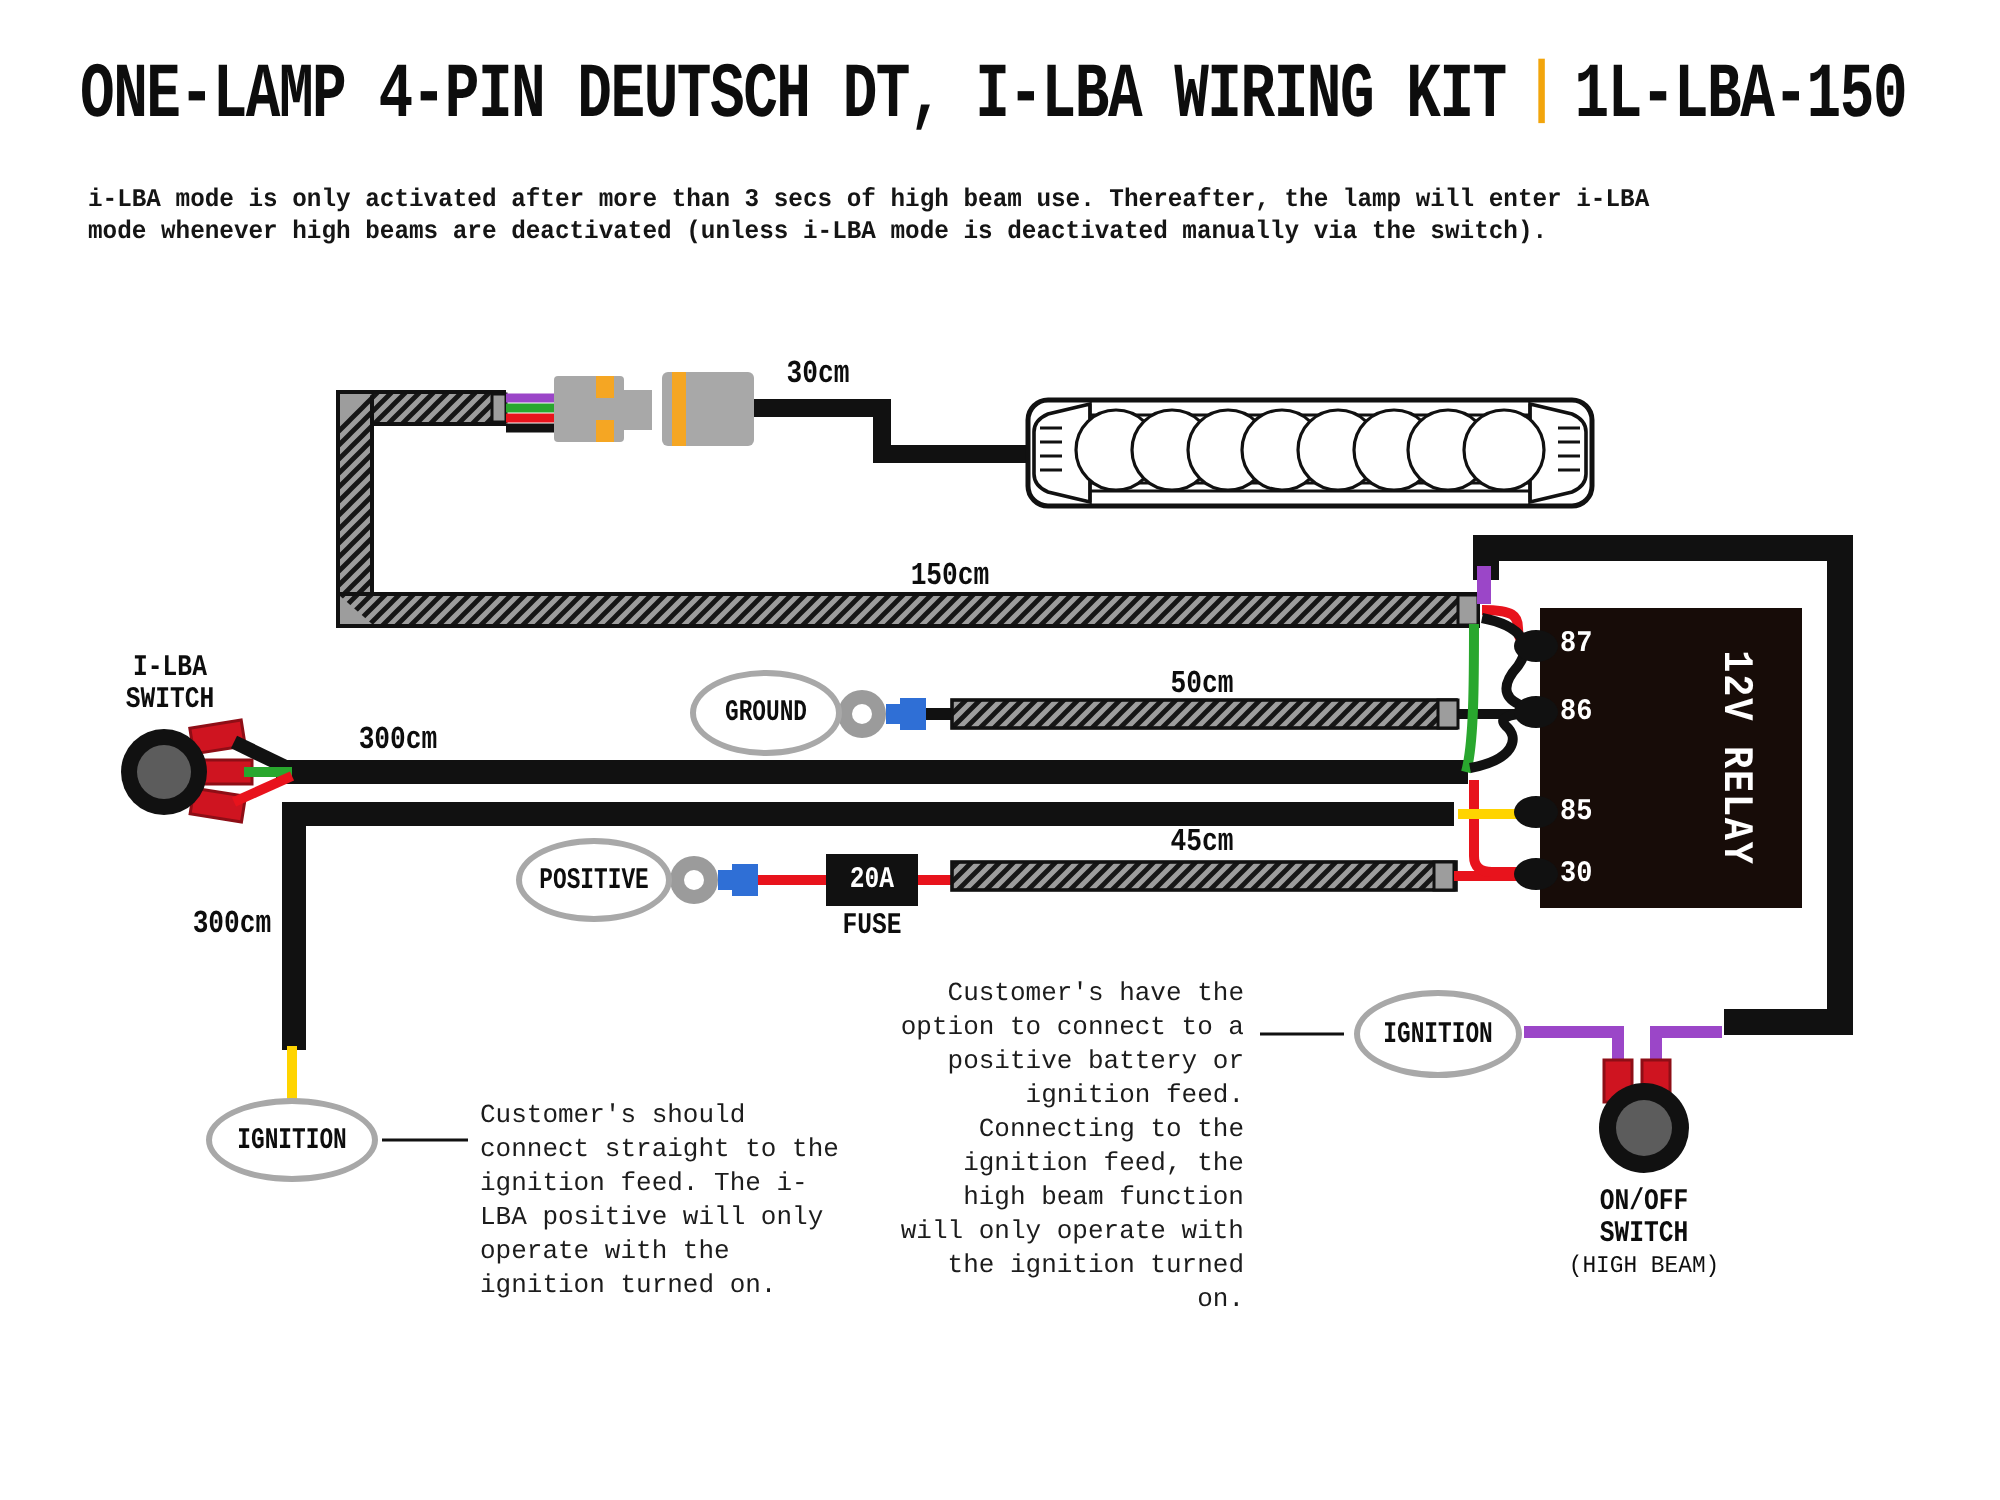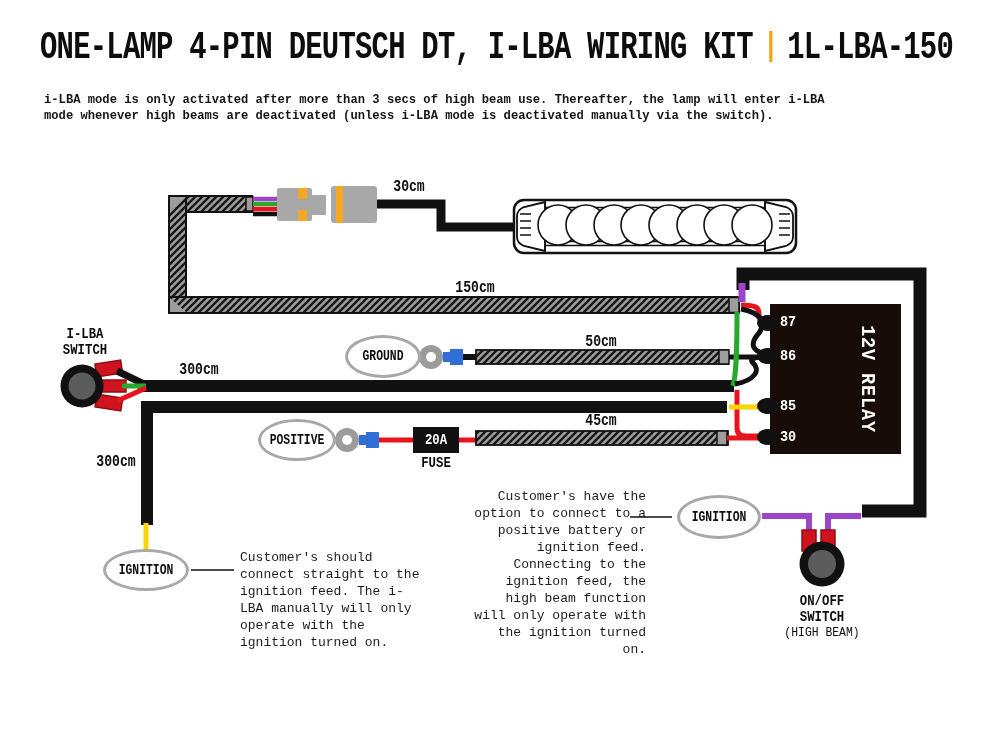"Customer's have the option to" div.note { left: 470px -> 446px }
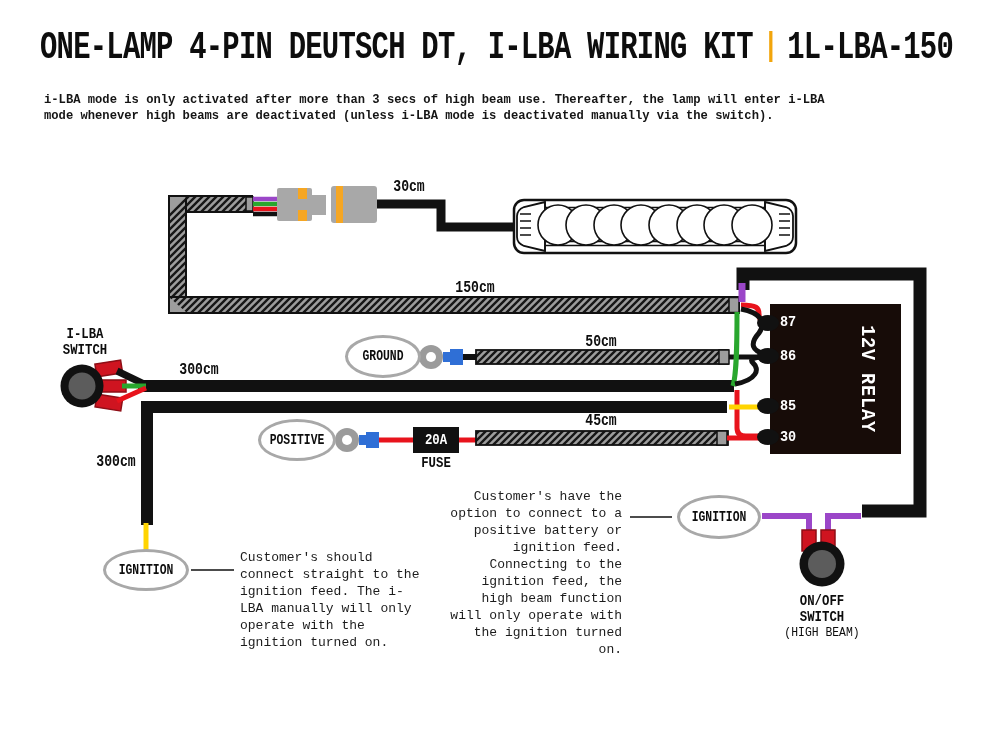"Customer's should connect straight to" div.note { text: manually -> positive }
